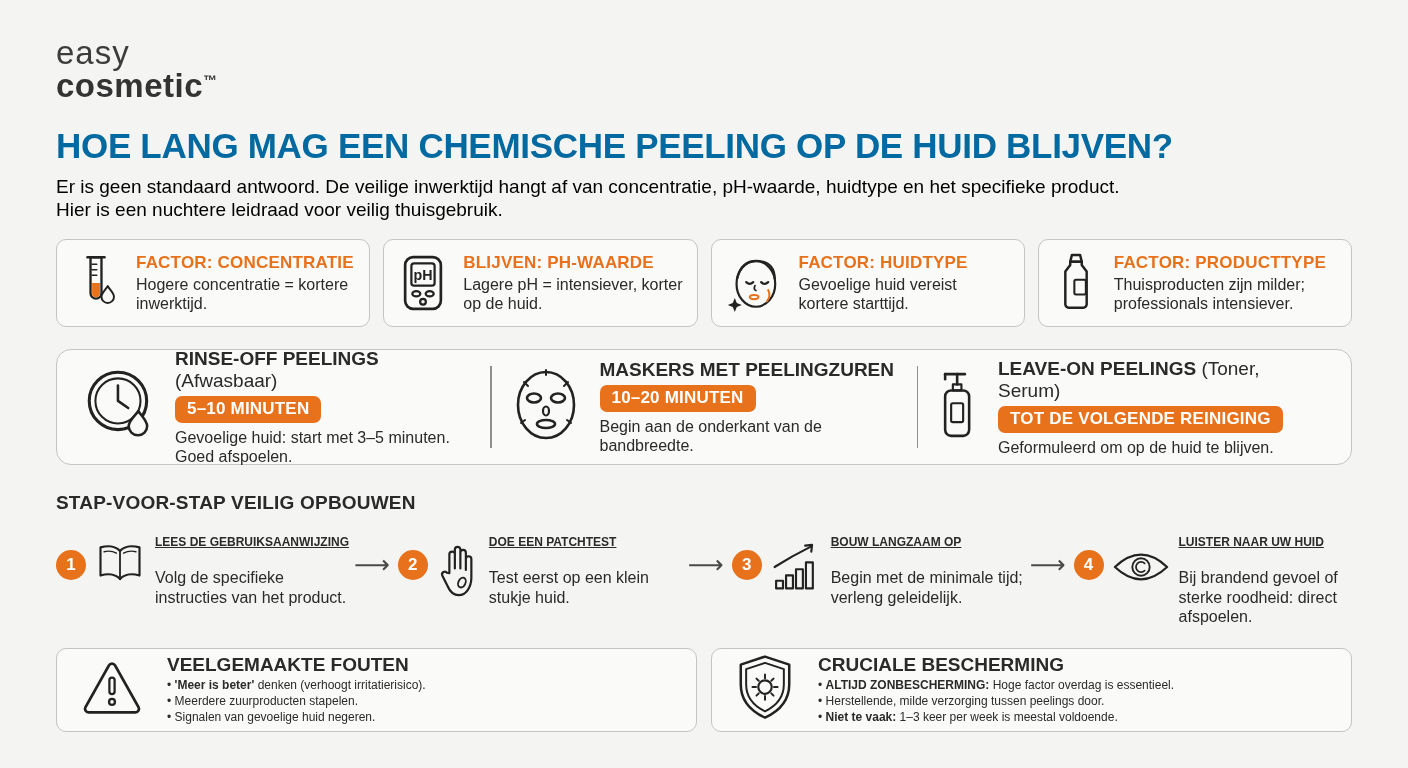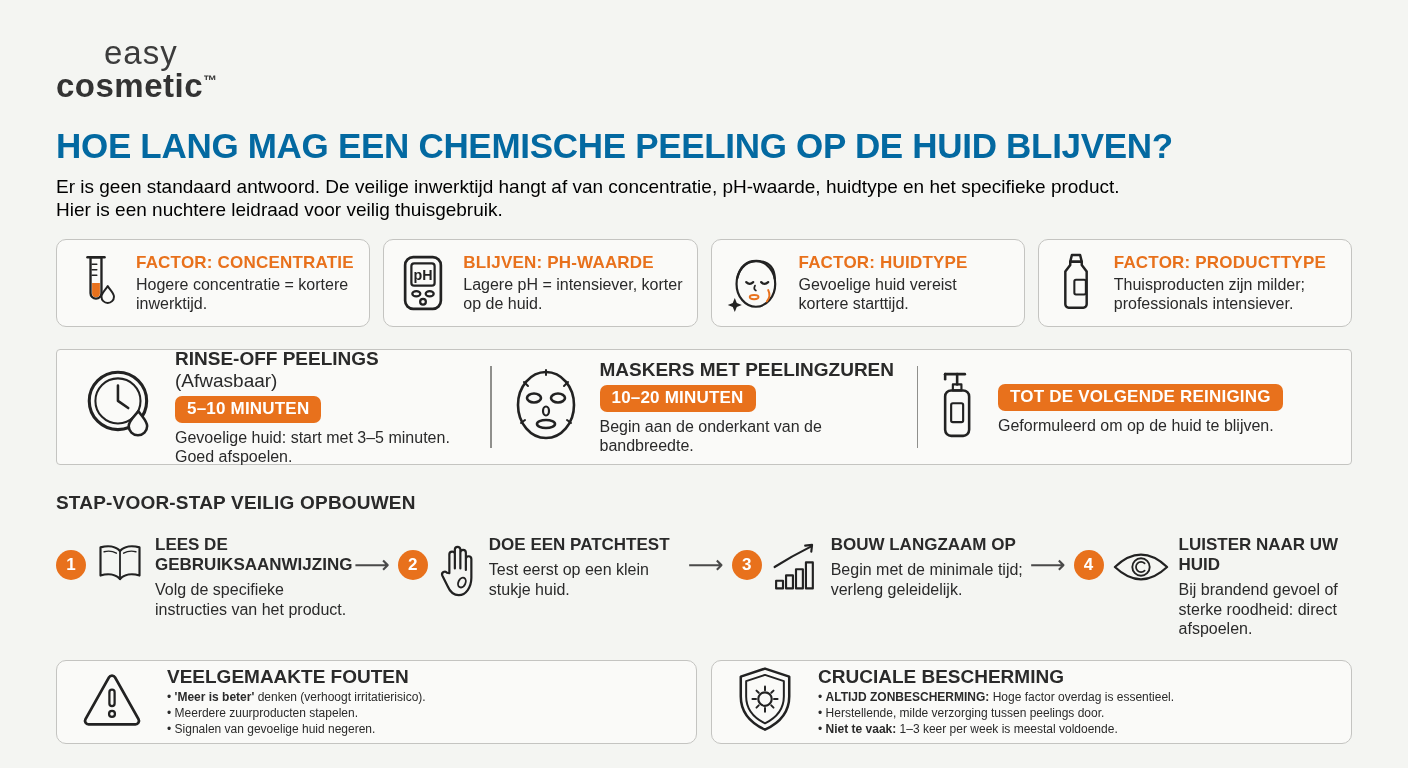"easy" .logo .l1 { margin-left: 48px -> none }
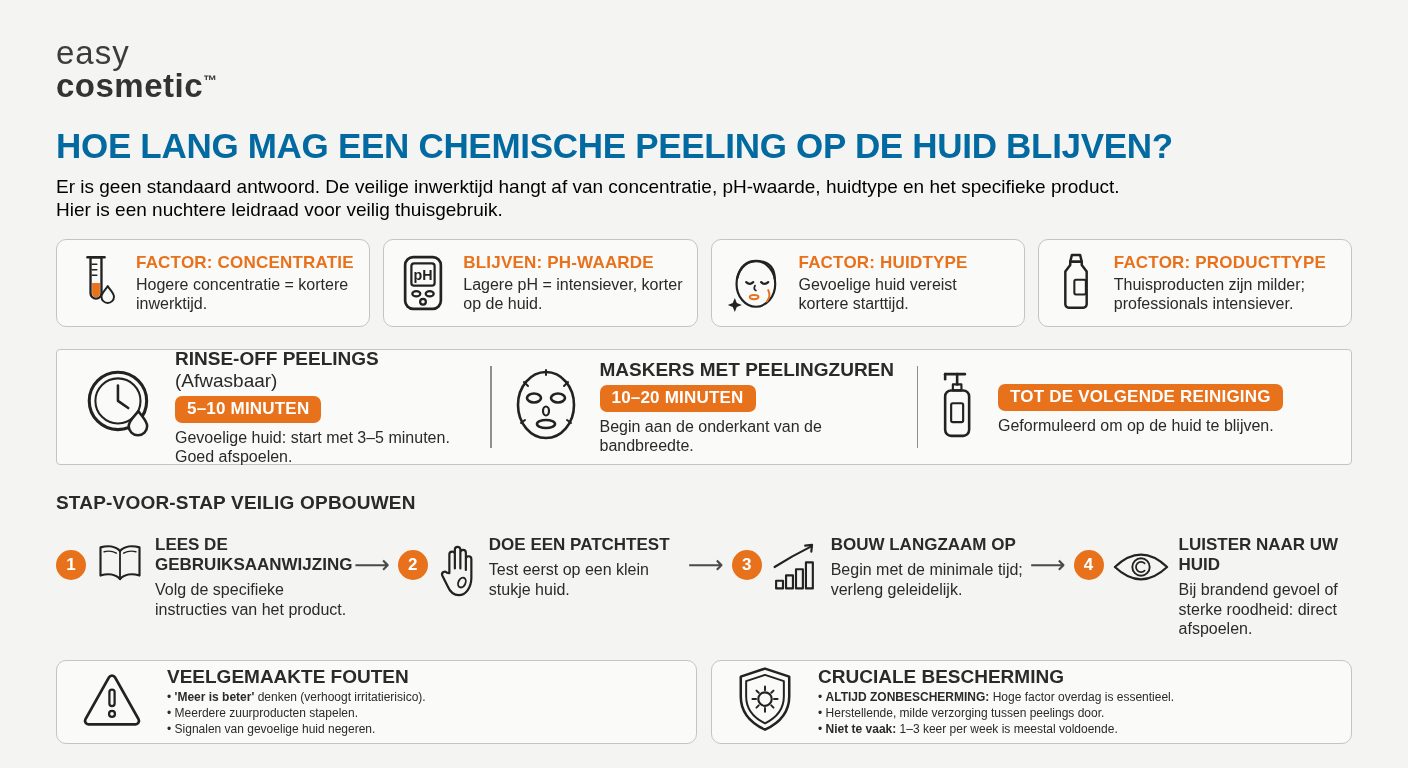"RINSE-OFF PEELINGS (Afwasbaar)" .duration-card { border-radius: 4px -> 15px }
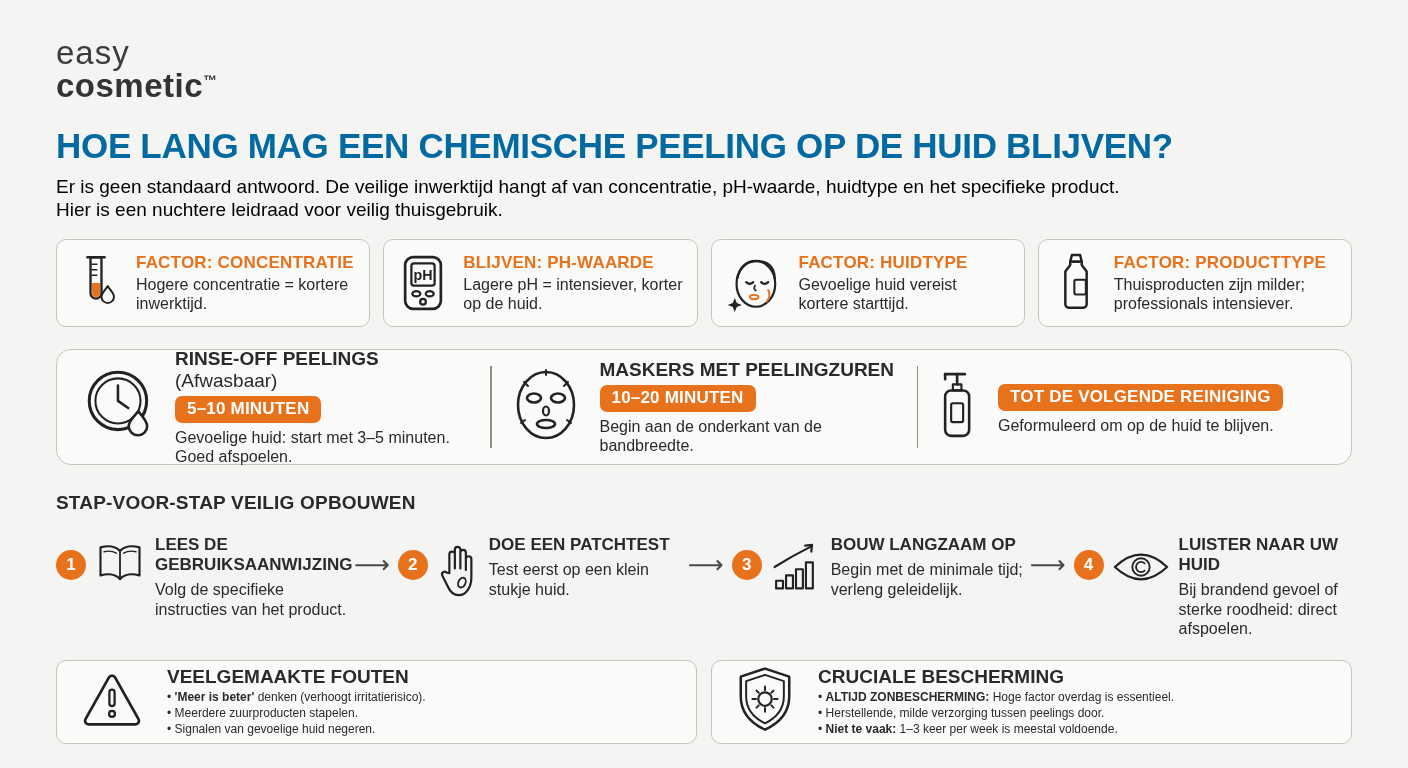"LEAVE-ON PEELINGS (Toner, Serum)" div.d-title { html: none -> <div><span>LEAVE-ON PEELINGS</span><span> (Toner, Serum)</span></div> }
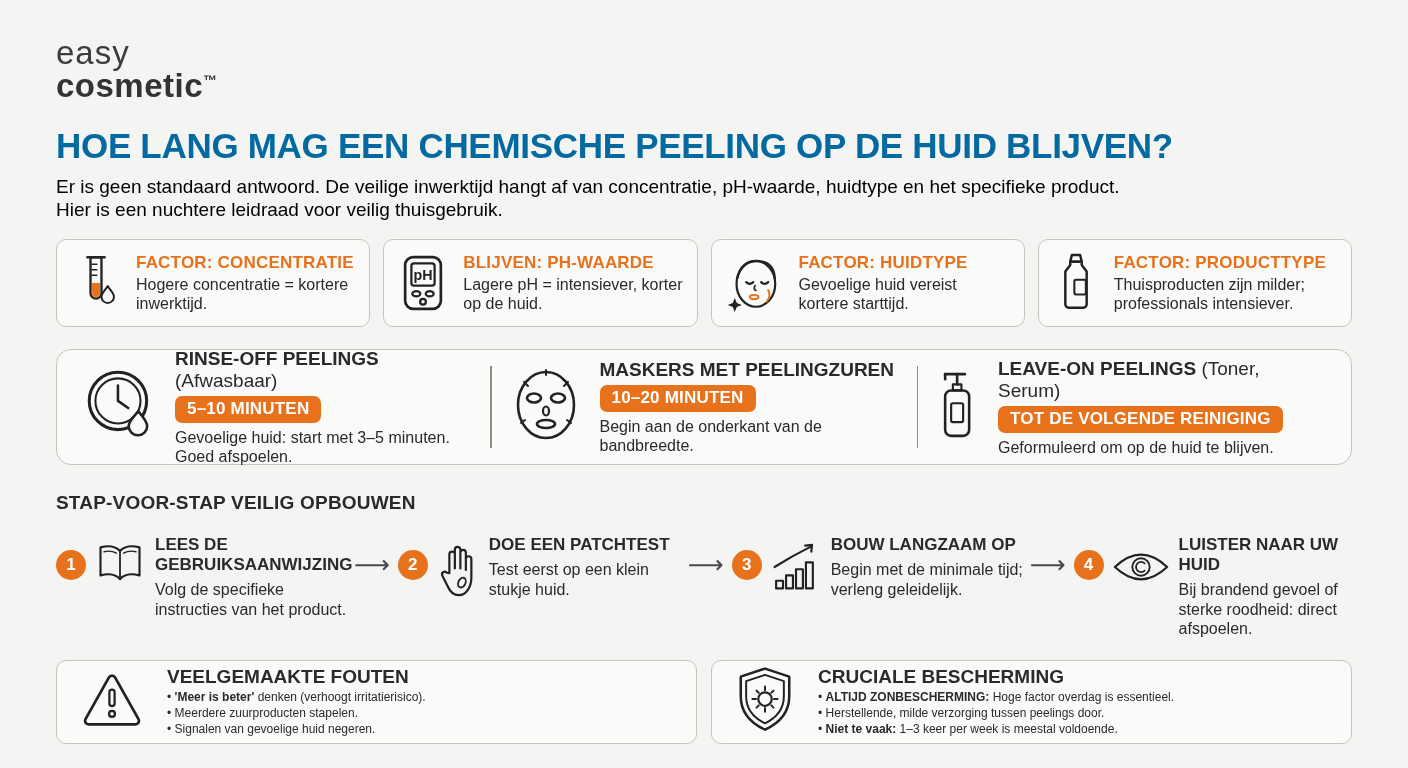"LEES DE GEBRUIKSAANWIJZING" .s-title { font-size: 17px -> 12px; margin-bottom: 5px -> 19px; text-decoration: none -> underline }
